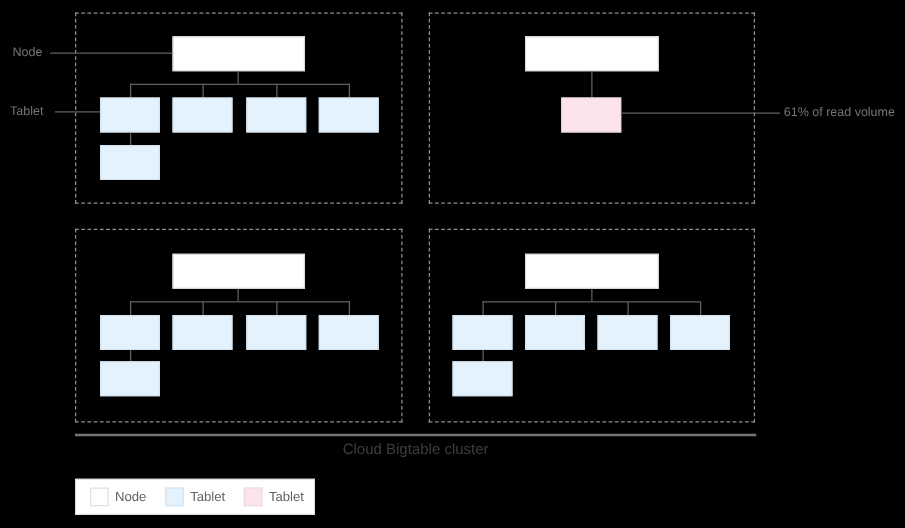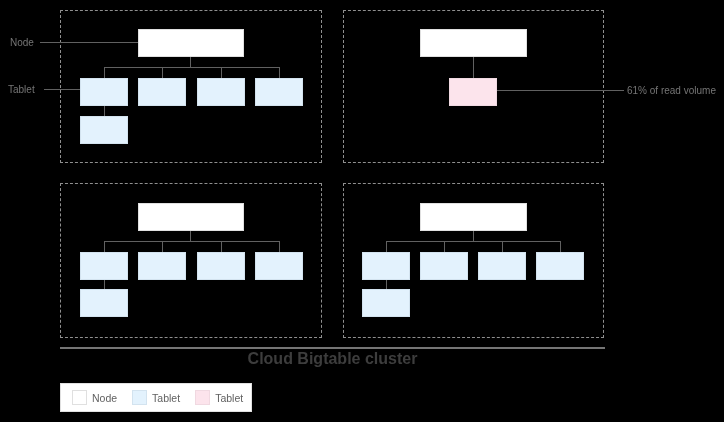"Cloud Bigtable cluster" .cluster-caption { font-size: 16px -> 12px; font-weight: bold -> none }
